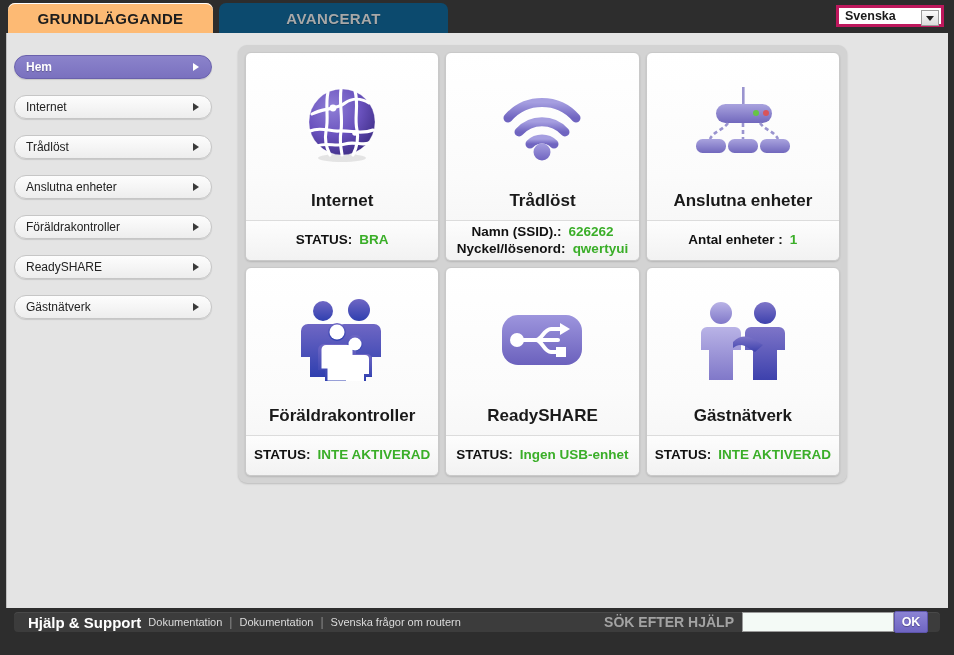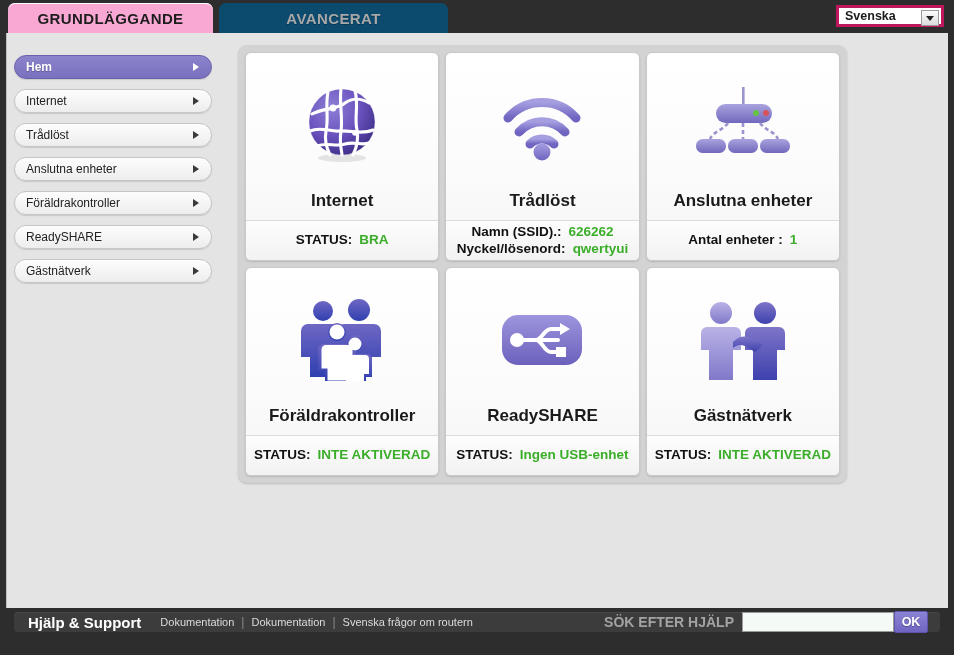"GRUNDLÄGGANDE" .tab-basic { background: #f9a8d4 -> #fdba74 }
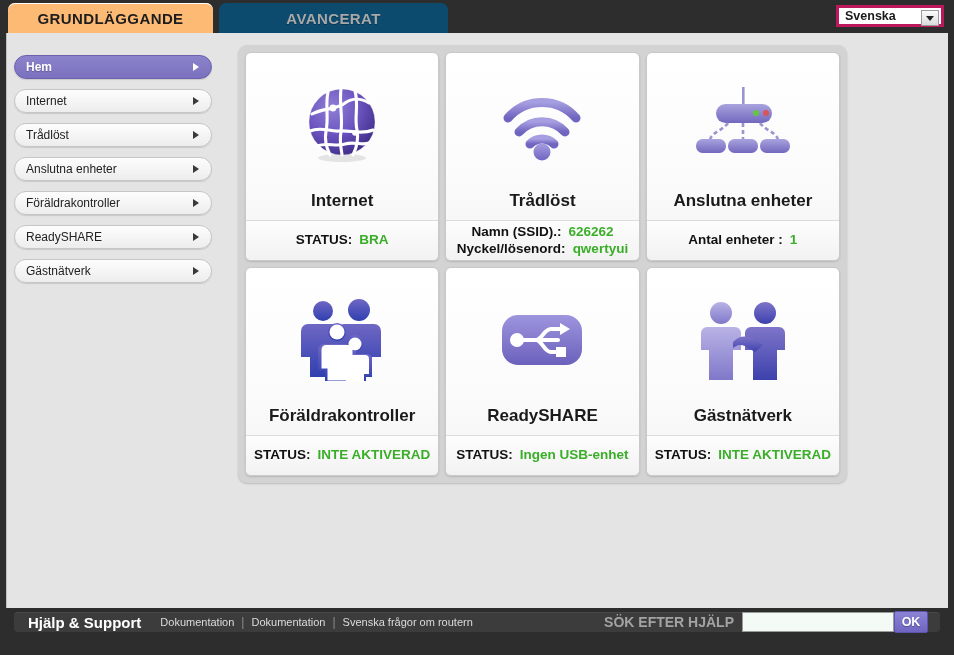"Hem" .nav-item { margin-bottom: 10px -> 16px }
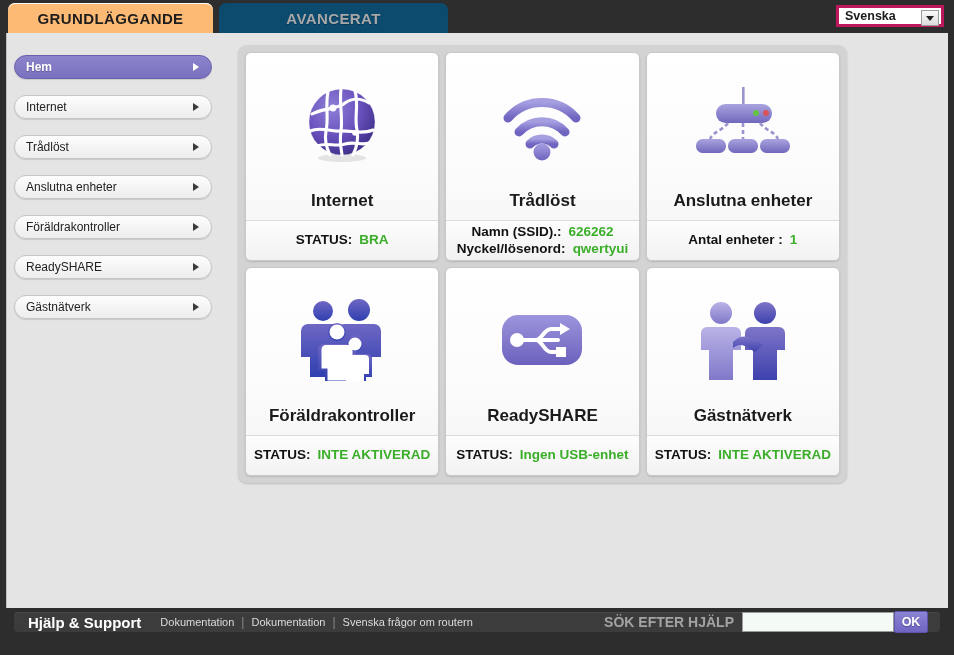"Dokumentation" .footer-links { margin-left: 12px -> none }
